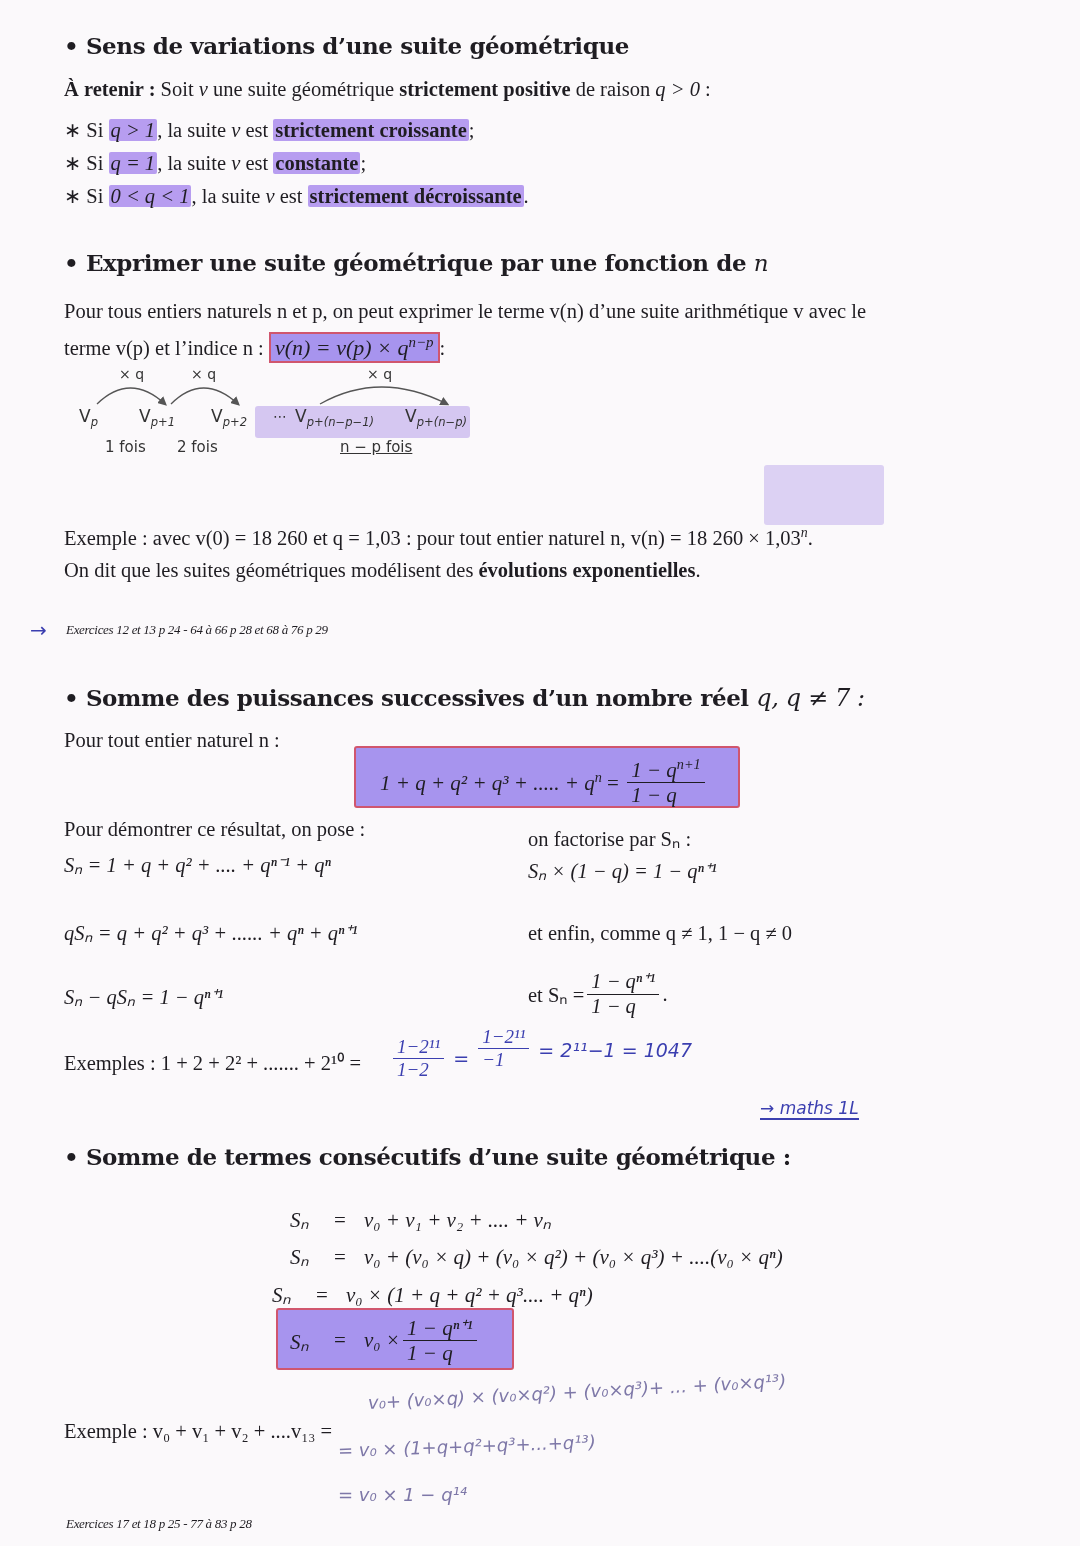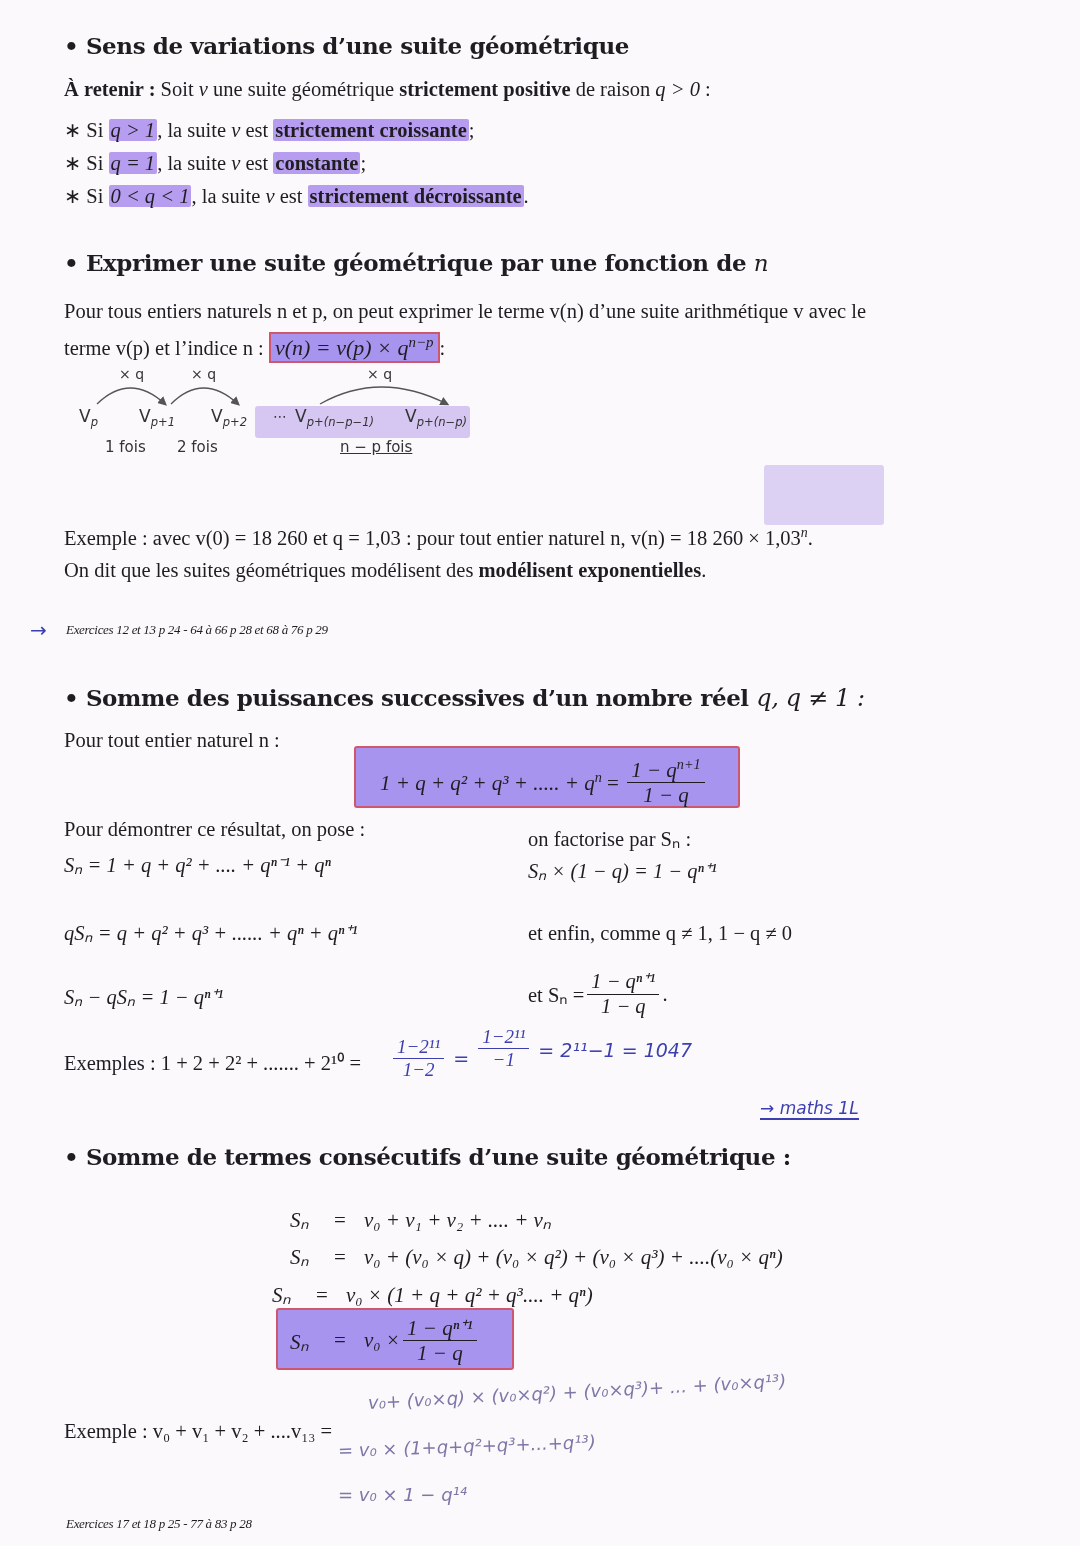"modélisent exponentielles" span.b { text: modélisent -> évolutions }
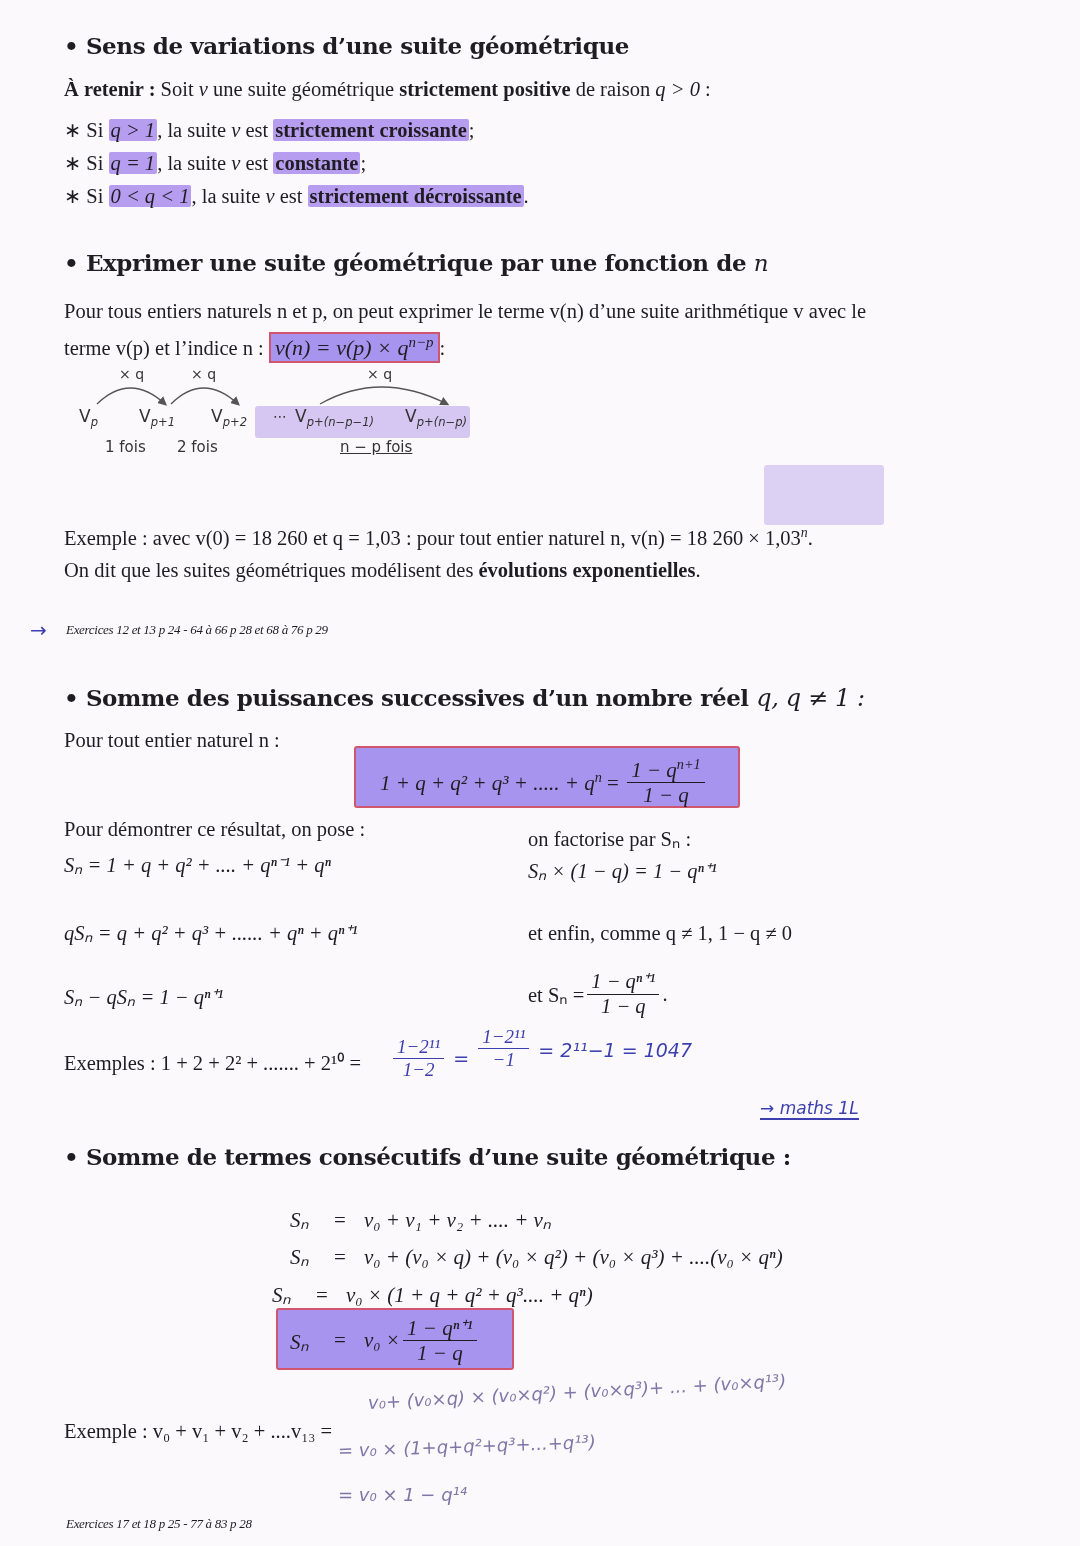"q, q ≠ 1 :" span.m { text: 1 -> 7 }
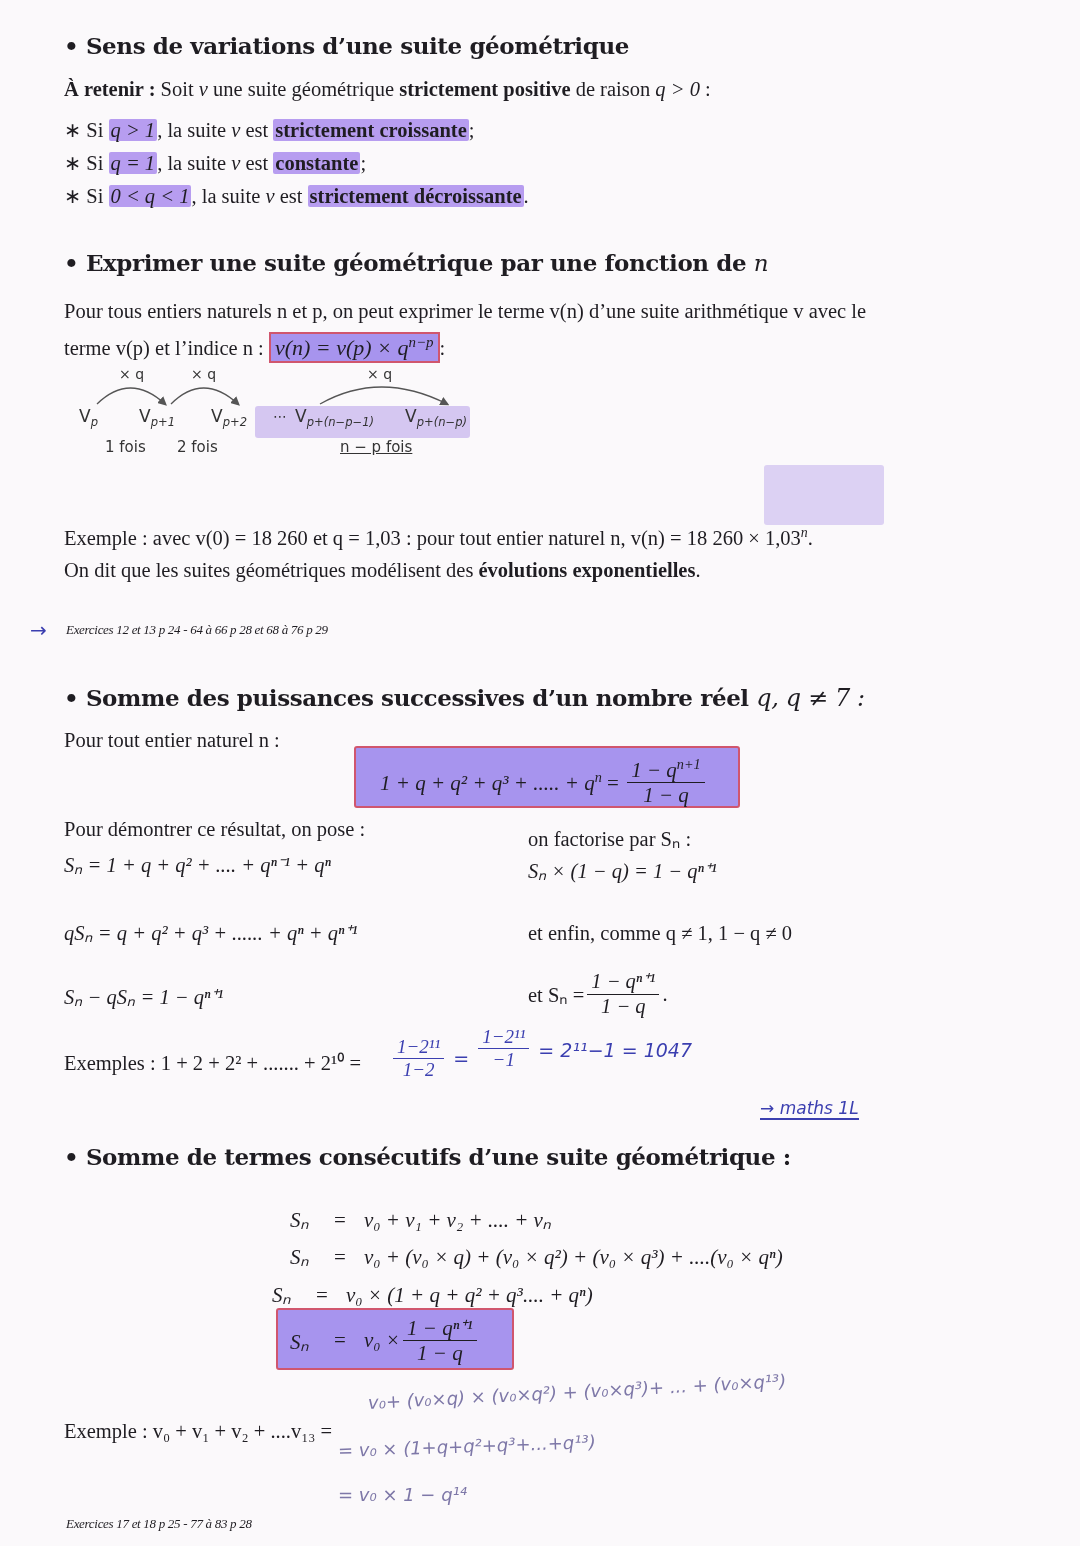"1 − qn+1" .frac { align-items: center -> none }
